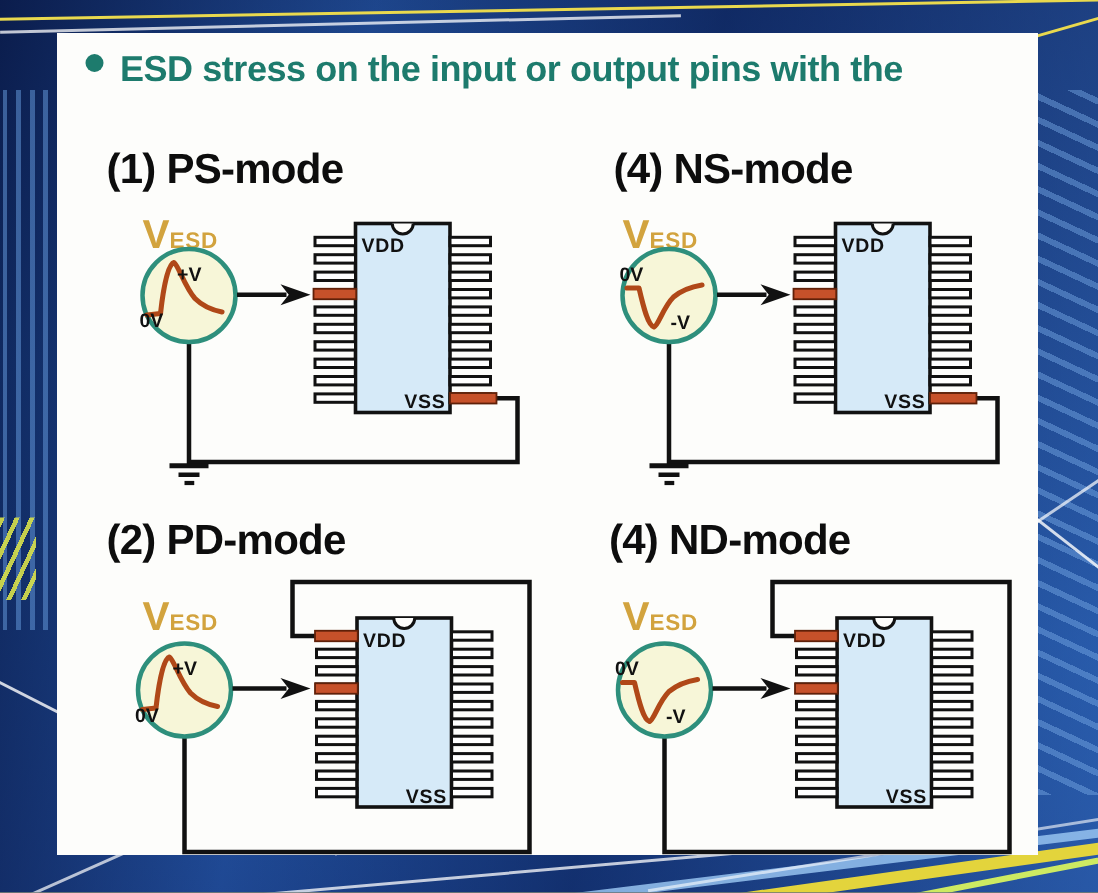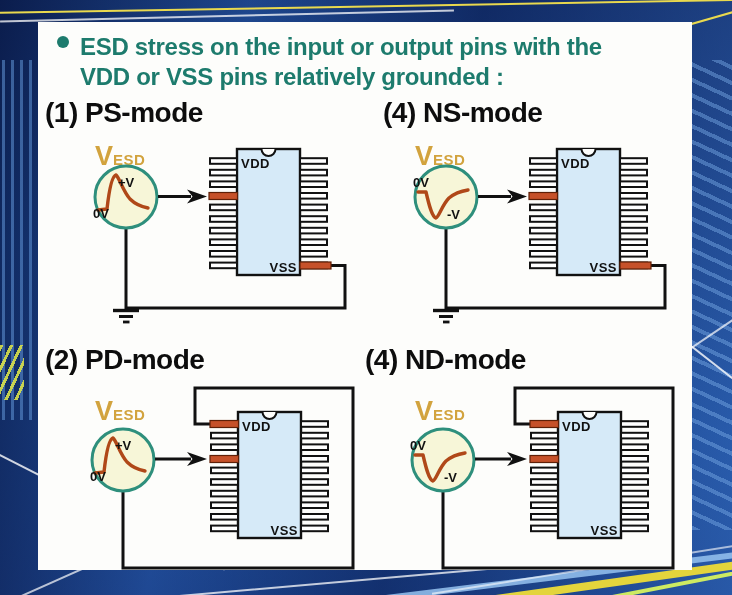"VDD or VSS pins relatively" div { html: <div>VDD or VSS pins relatively grounded :</div> -> none }
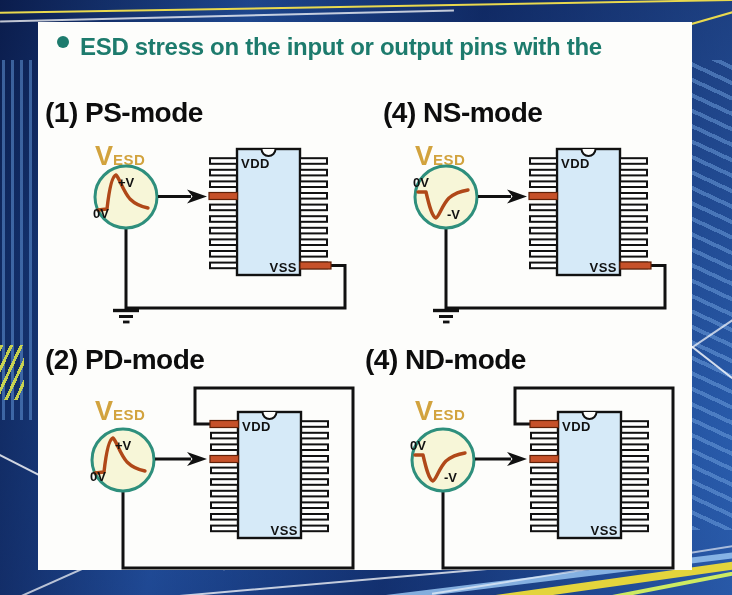"(1) PS-mode" .mode-heading { margin-left: none -> 26px }
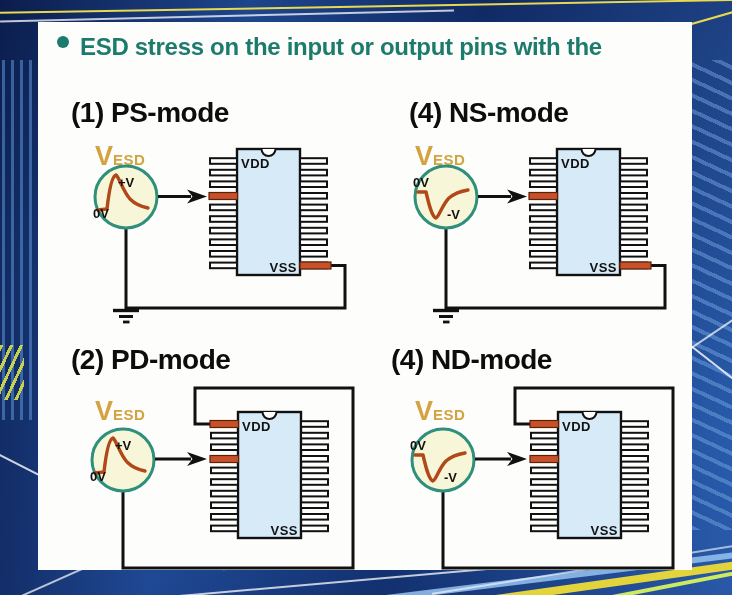"(4) ND-mode" div.mode-heading { left: 365px -> 380px }
